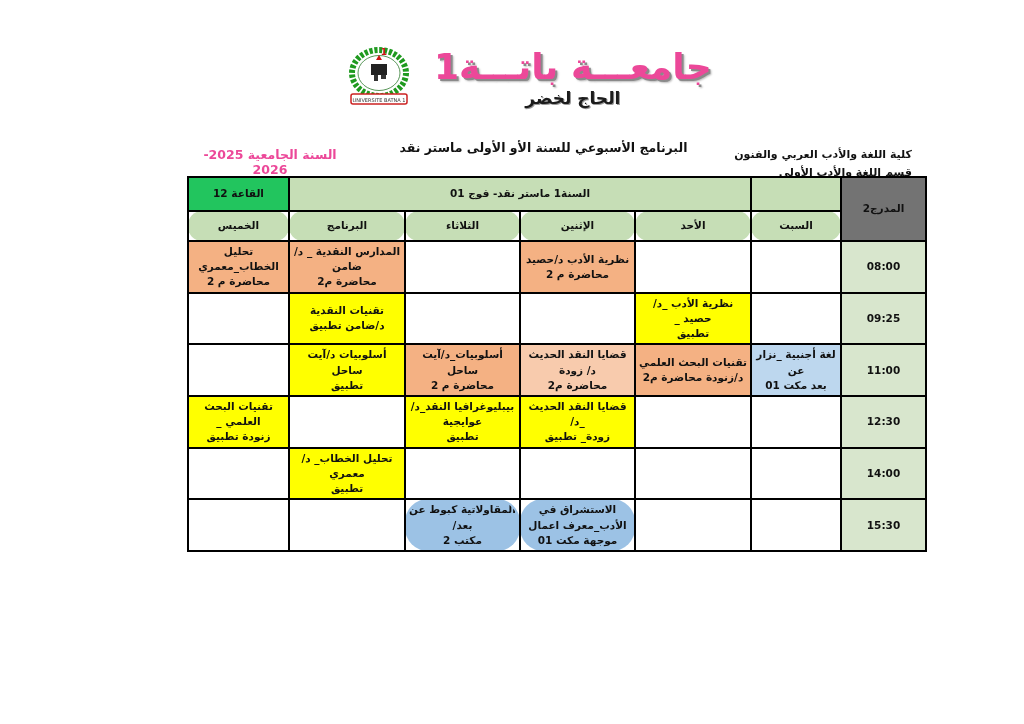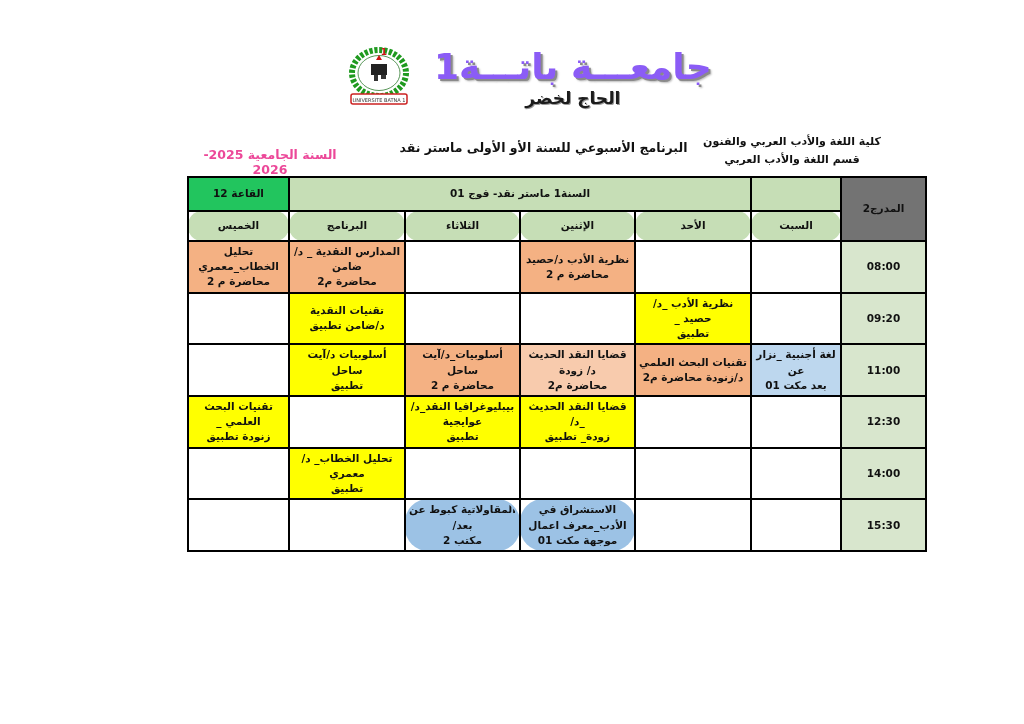"جامعـــة باتـــة1" .uni-title { color: #8b5cf6 -> #ec4899 }
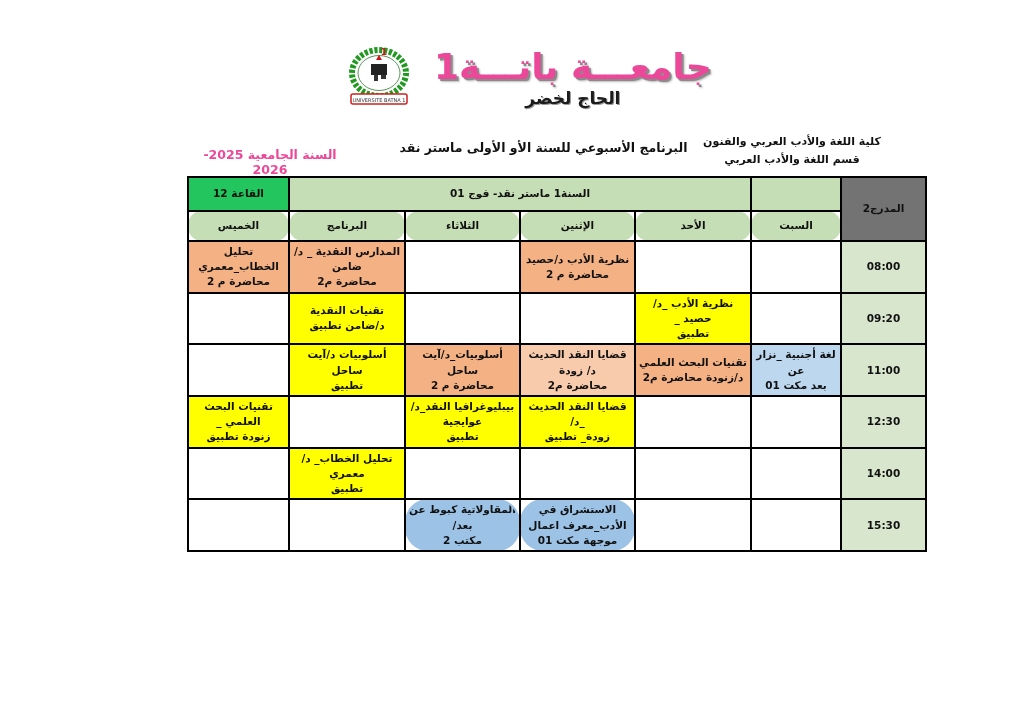"كلية اللغة والأدب العربي والفنون" .meta-faculty { text-align: center -> right; top: 133px -> 146px }
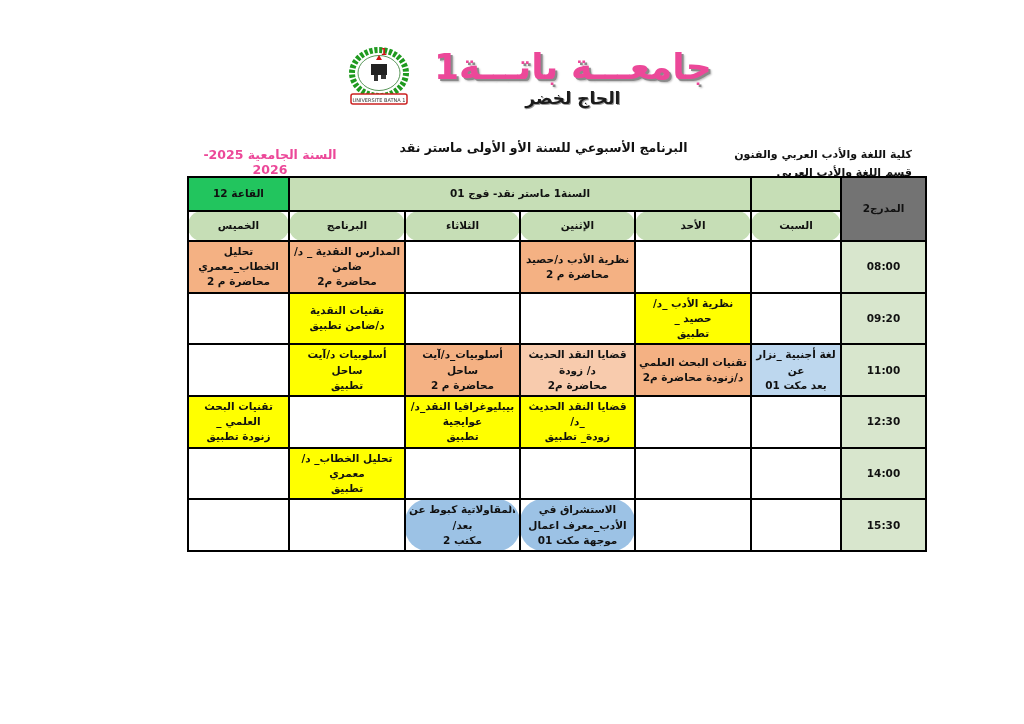"قسم اللغة والأدب العربي" div { text: العربي -> الأولى }
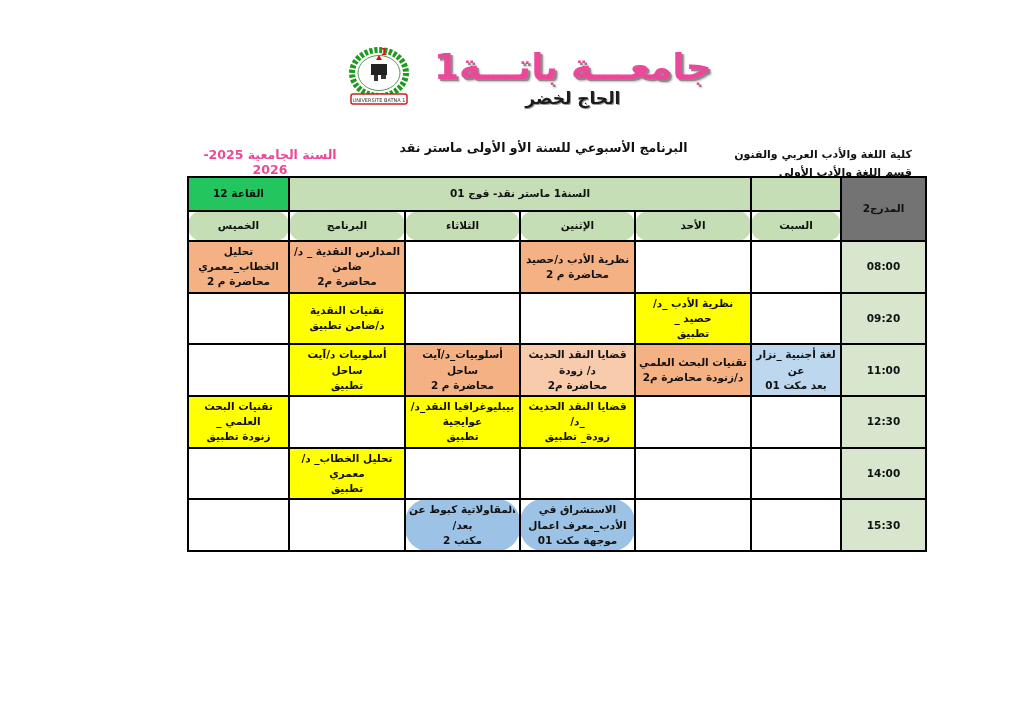"09:20" td.time { text: 09:20 -> 09:25 }
